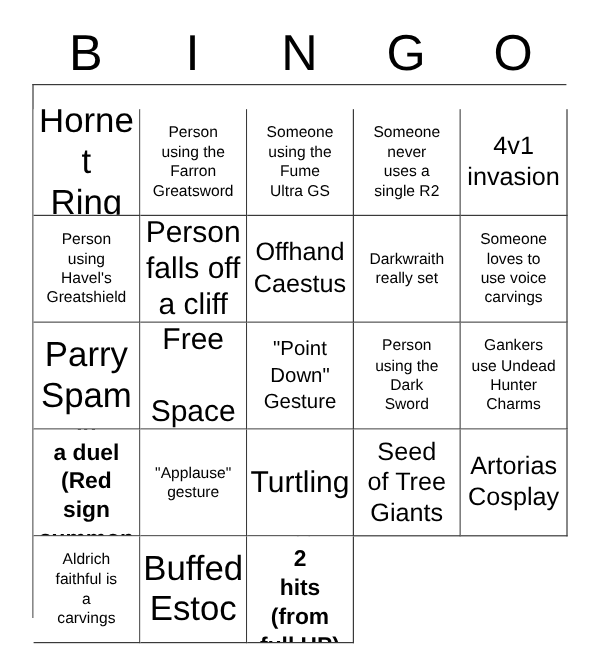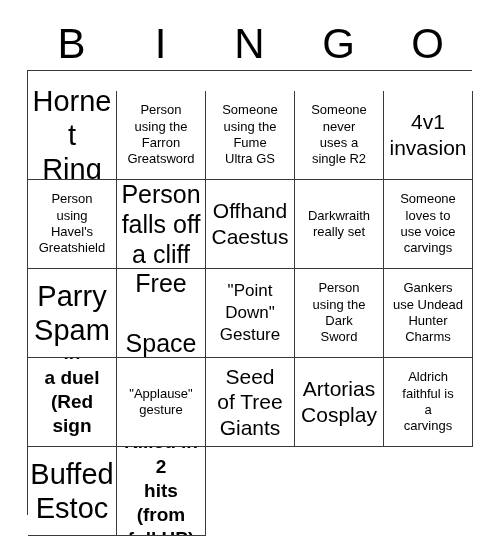"Turtling" div.bingo-cell { html: none -> <div> <span>Turtling</span> </div> }
